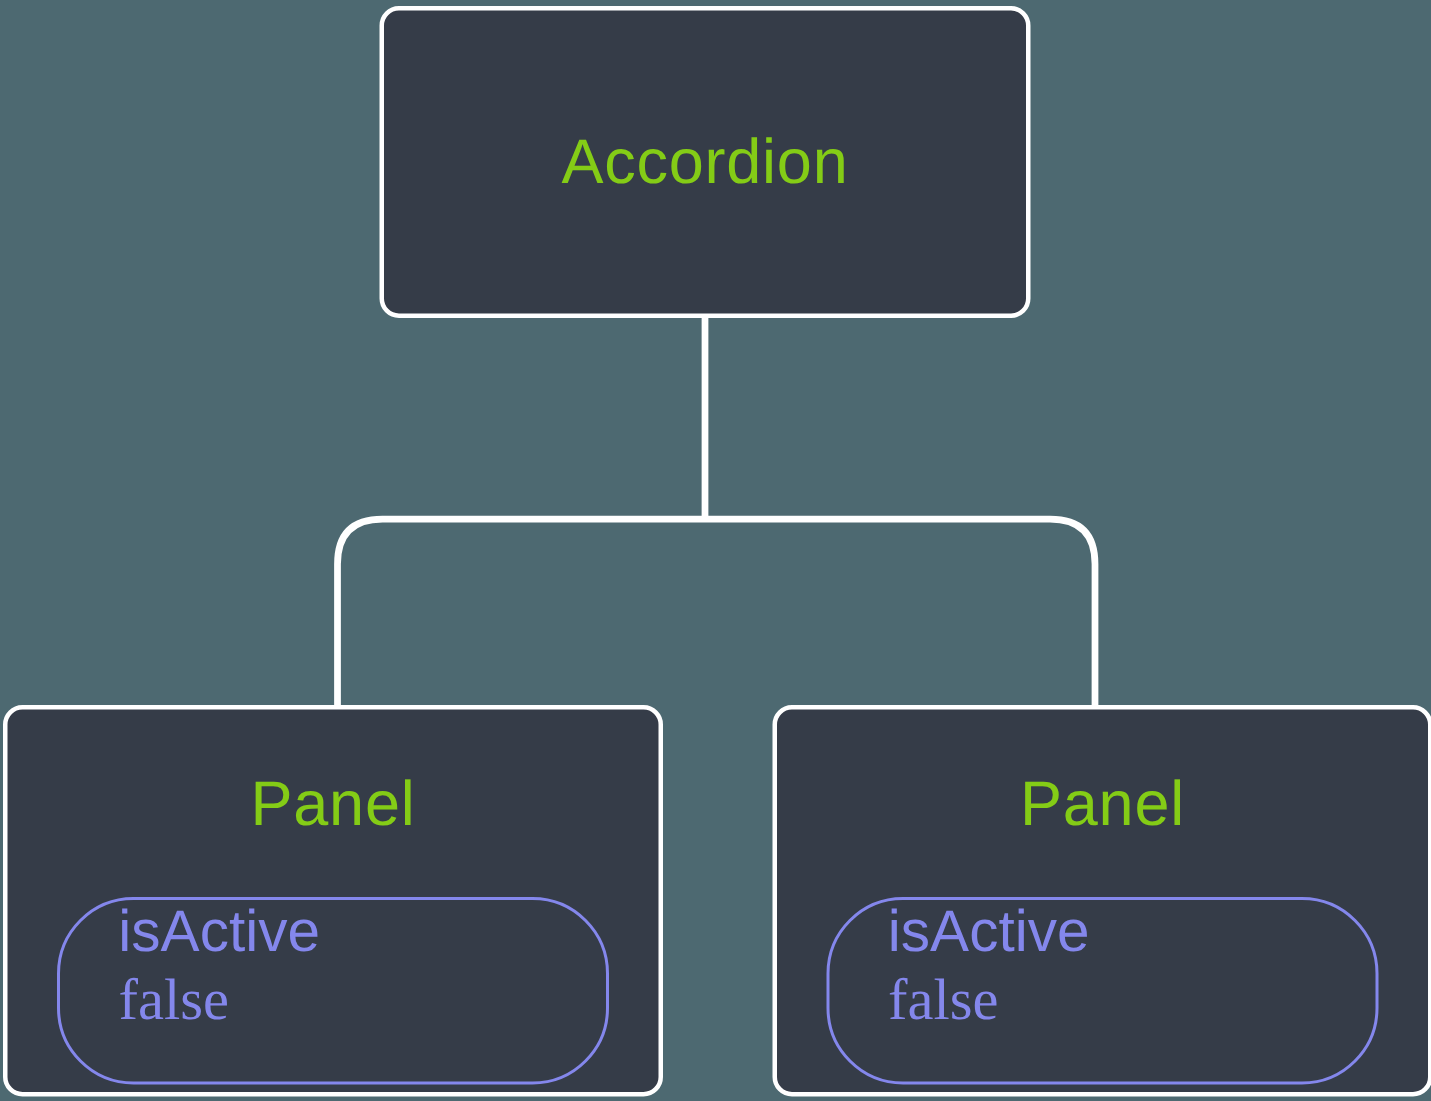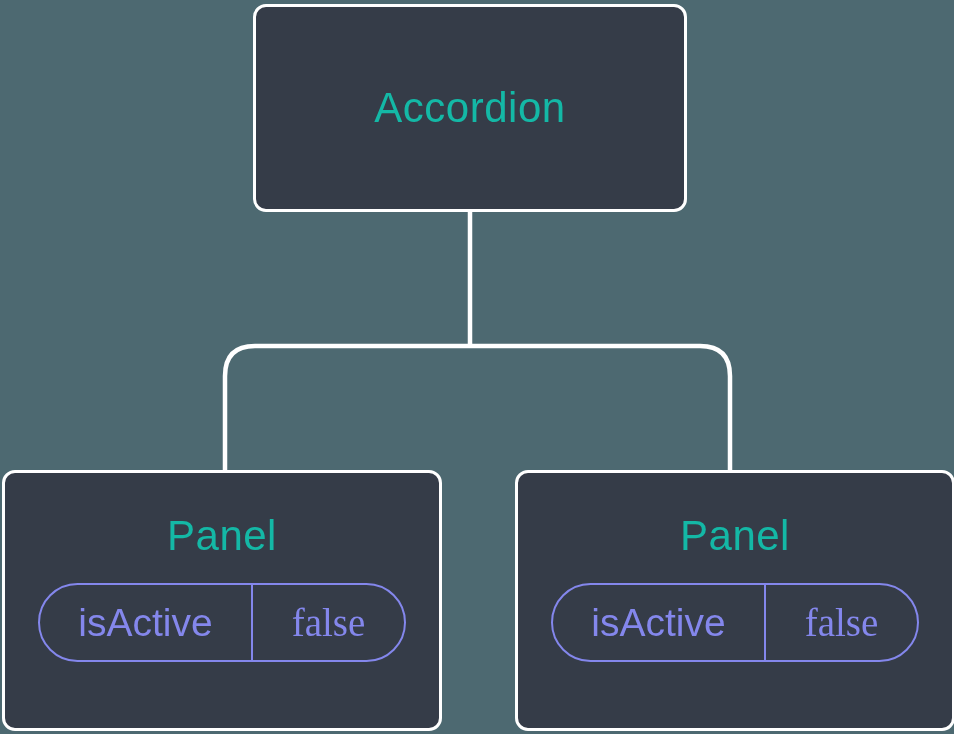"Accordion" .node-label { color: #14b8a6 -> #84cc16 }
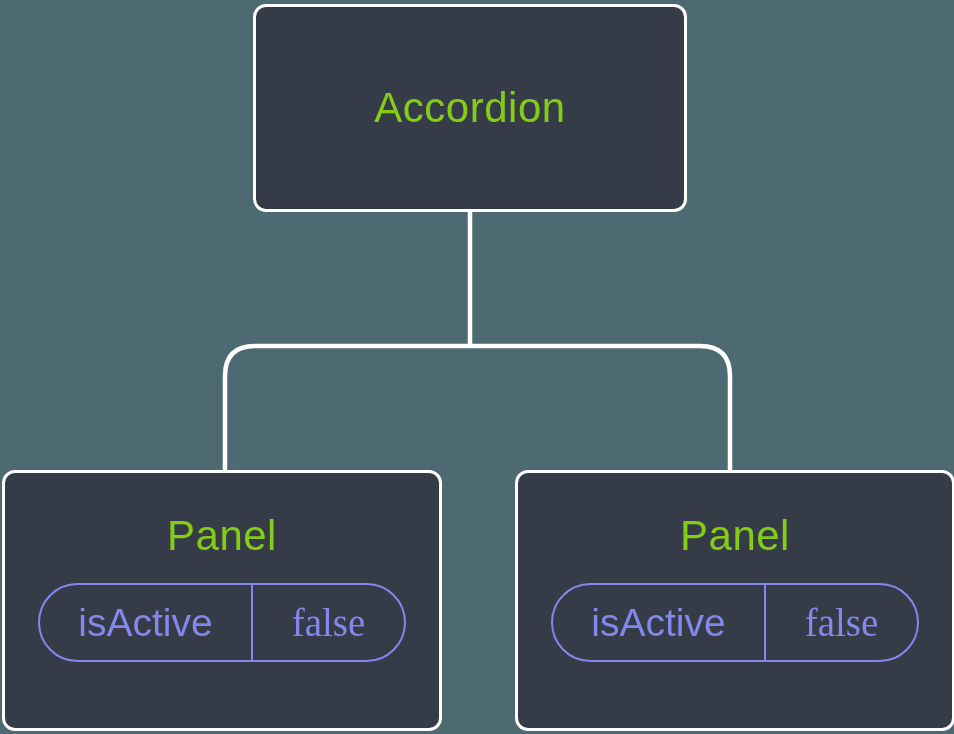"Panel" .node-panel { gap: 24px -> 39px }
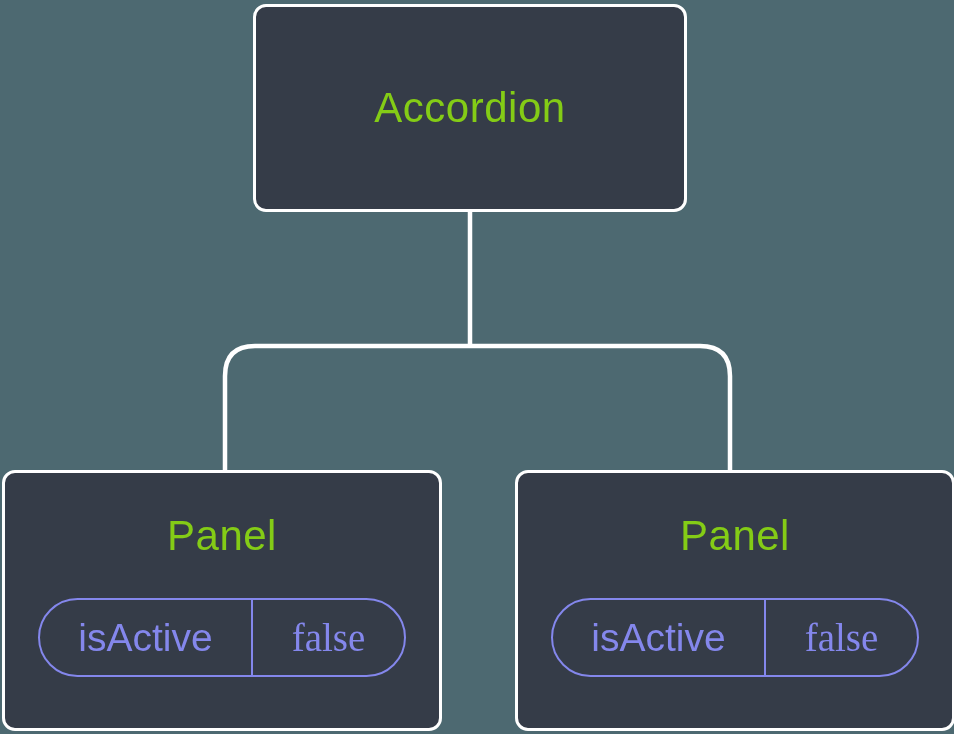"isActive" .state-pill { flex-direction: none -> column; height: 79px -> 125px }
